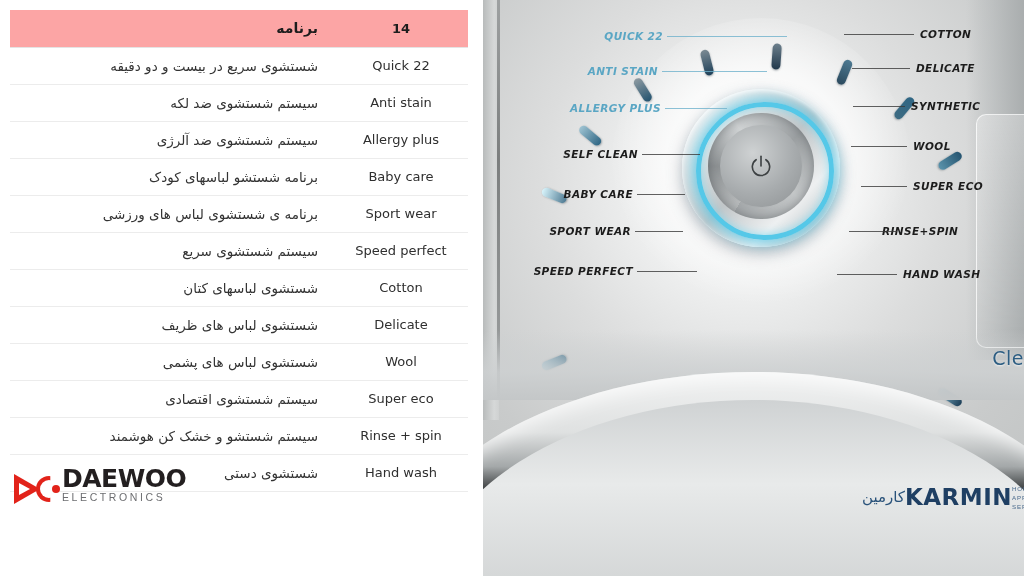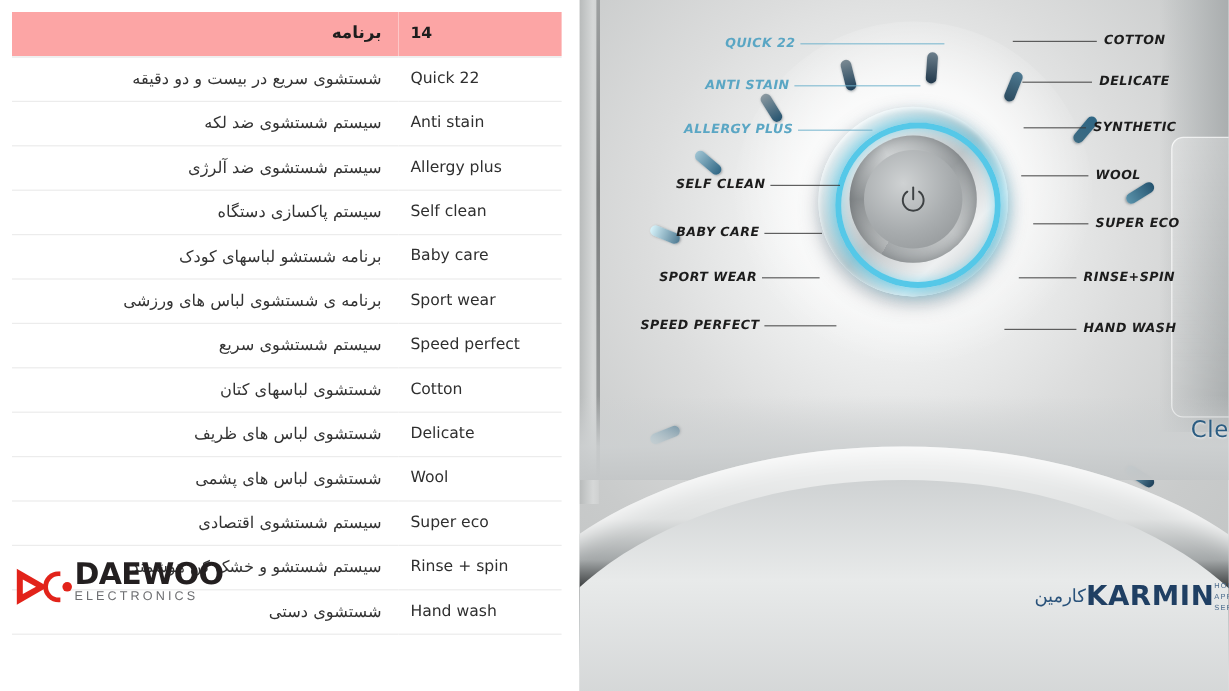"14" td.col-name { text-align: left -> center }
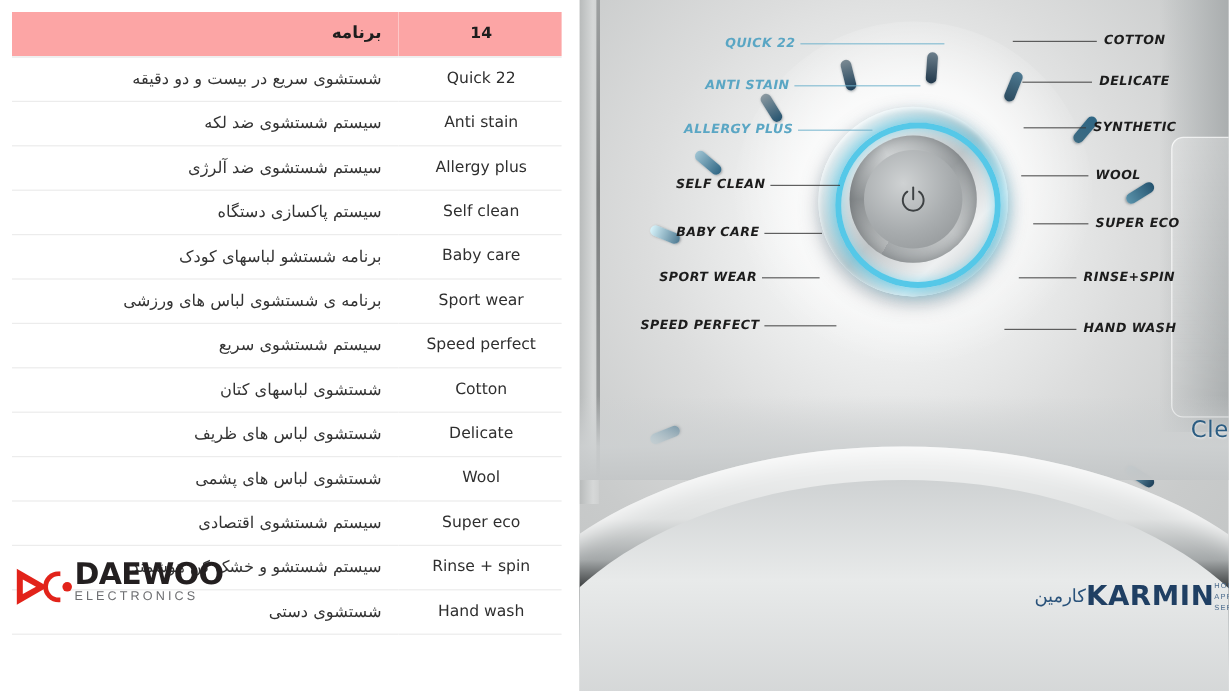"سیستم پاکسازی دستگاه" tr { html: <tr> <td>سیستم پاکسازی دستگاه</td> <td>Self clean</td> </tr> -> none }
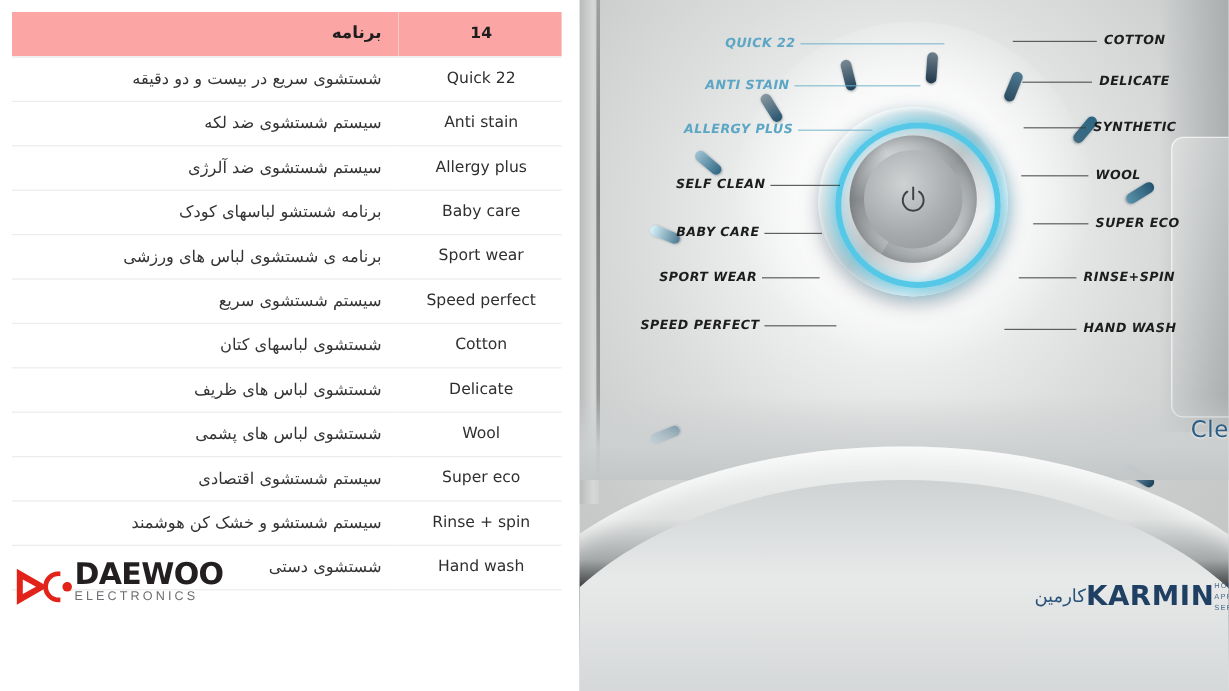"RINSE+SPIN" div.label { left: 420px -> 399px }
